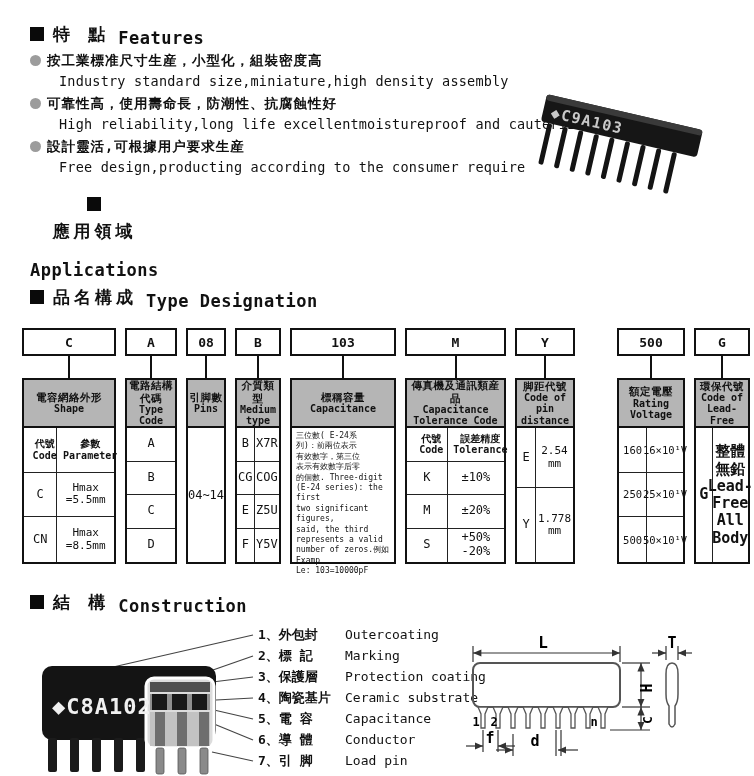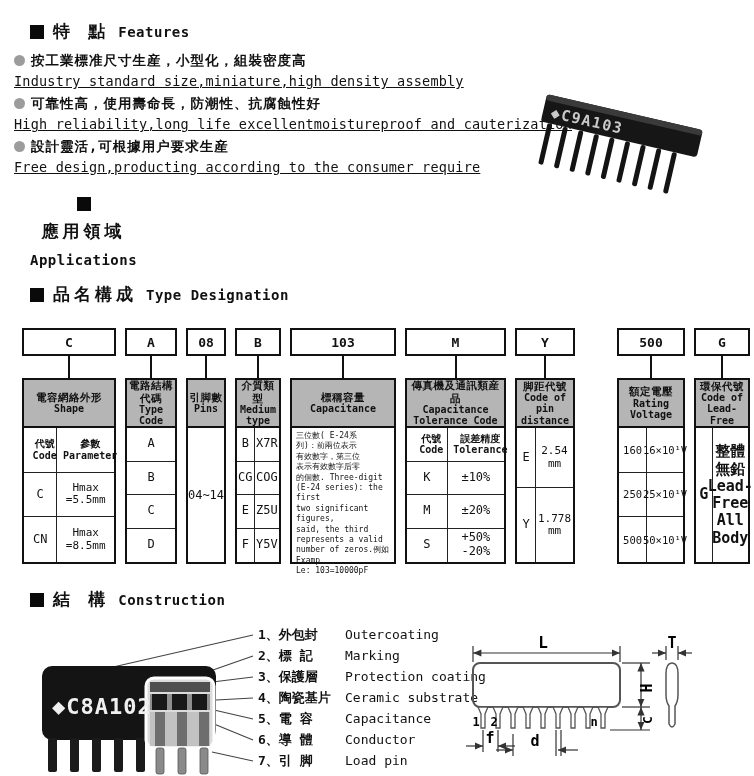"Features" .t-en { font-size: 14px -> 17px; margin-top: none -> 8px }
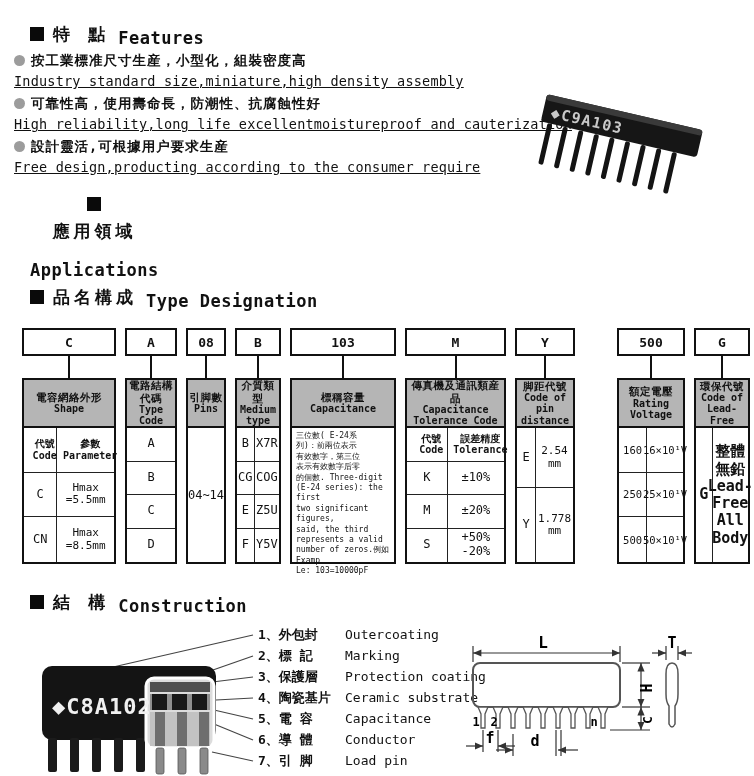"按工業標准尺寸生産，小型化，組裝密度高" .bitem { left: 14px -> 30px }
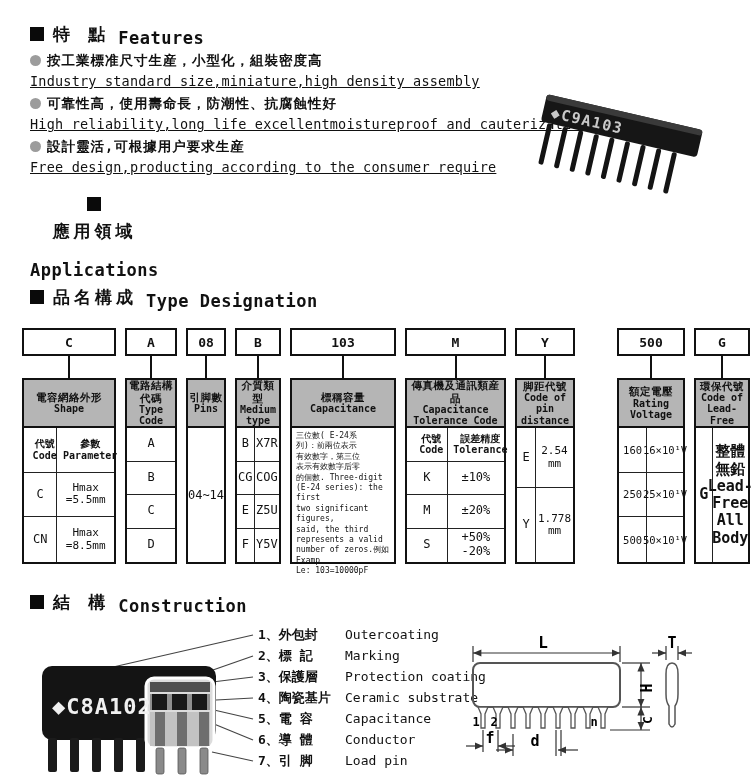"Industry standard size,miniature,high" .ben { margin-left: none -> 29px; text-decoration: underline -> none }
